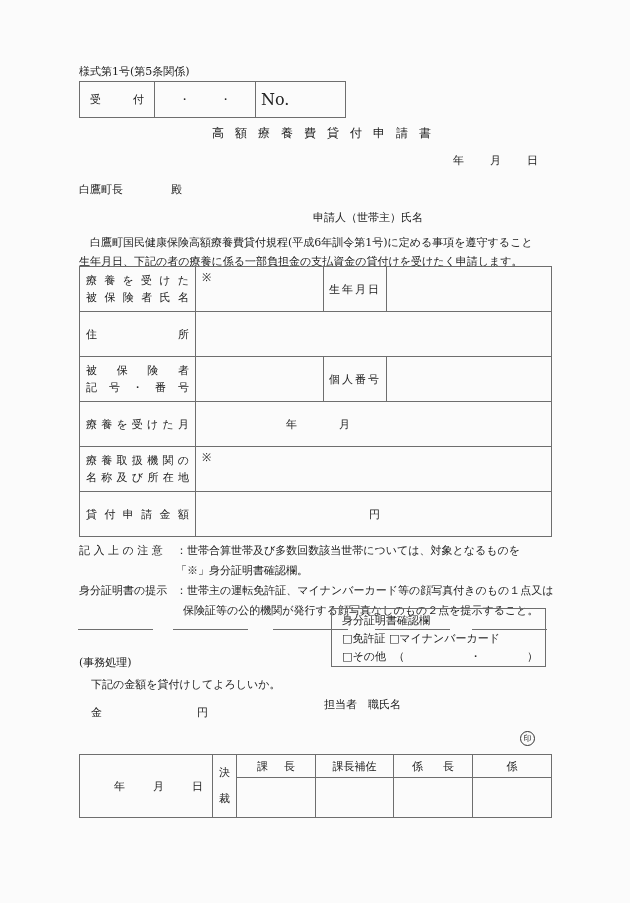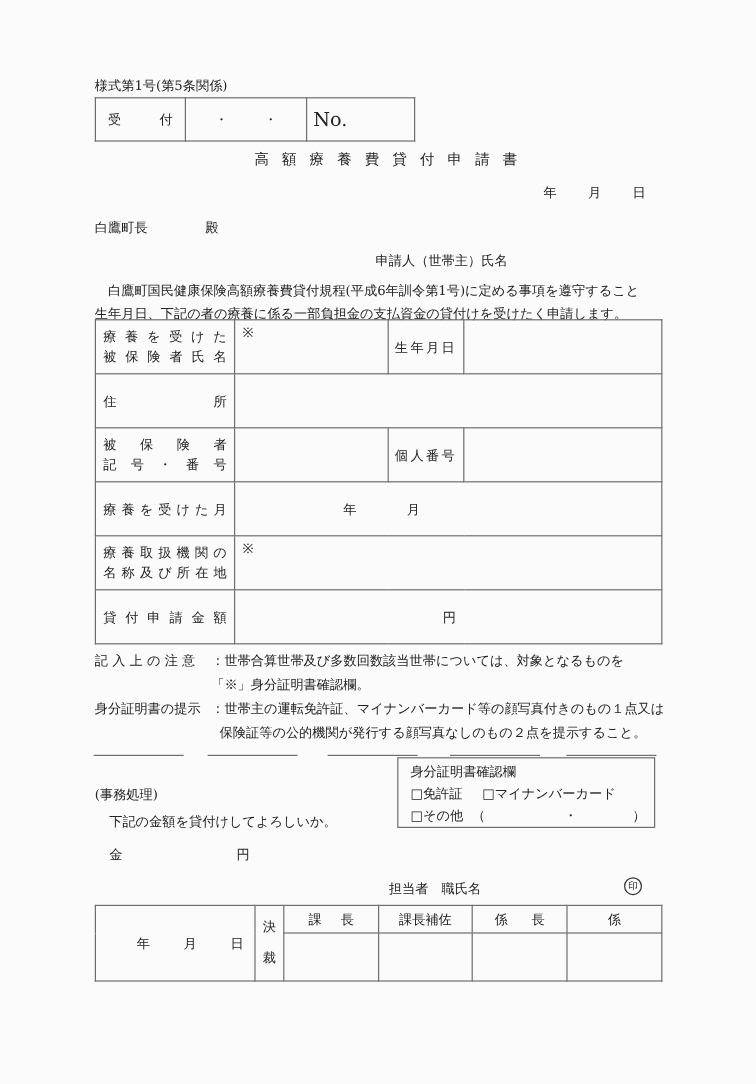"身分証明書確認欄" div.abs { top: 631px -> 608px }
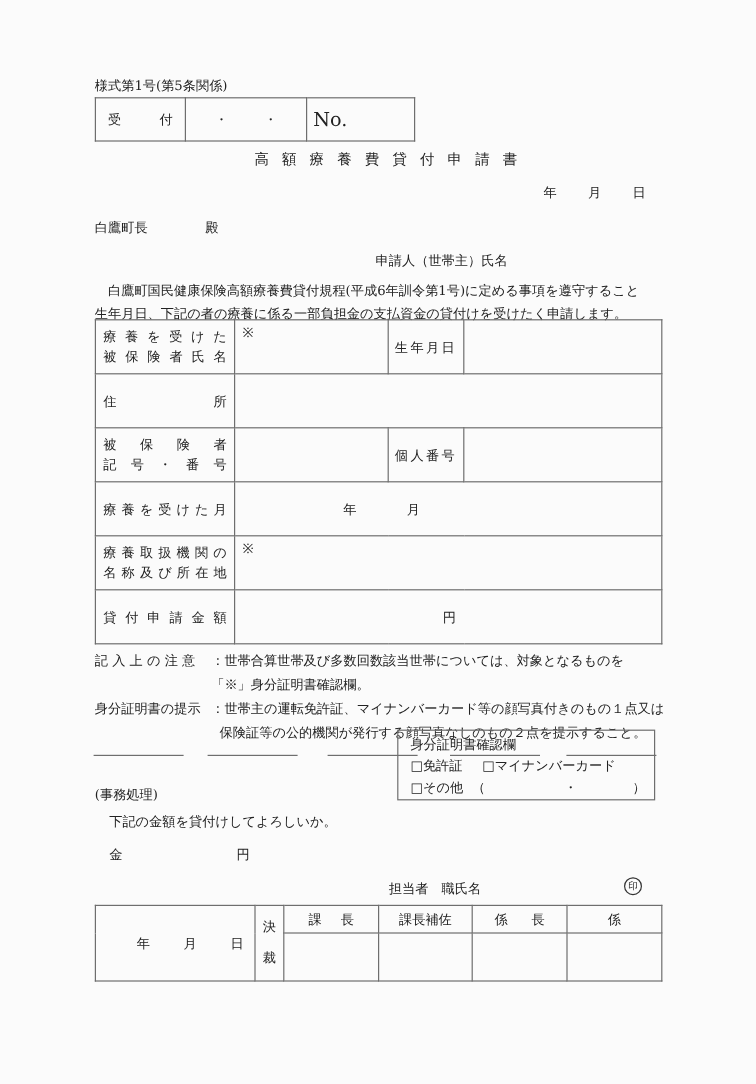"□マイナンバーカード" span { margin-left: 13px -> 0 }
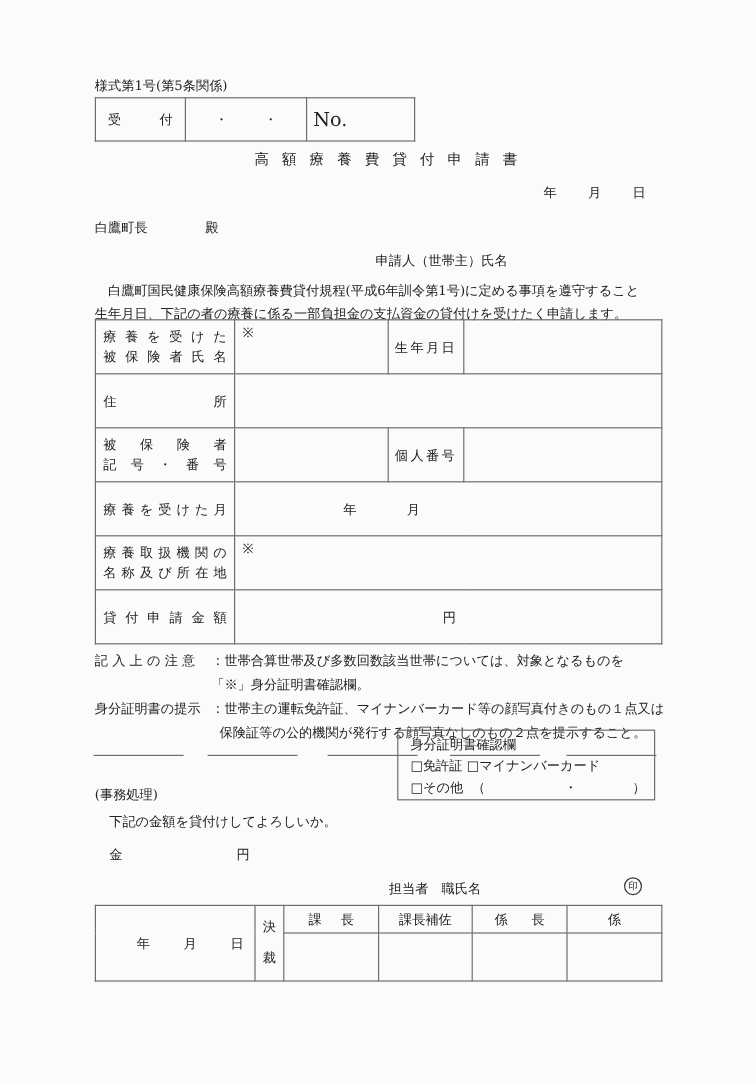"担当者 職氏名" div.abs { top: 733px -> 697px }
